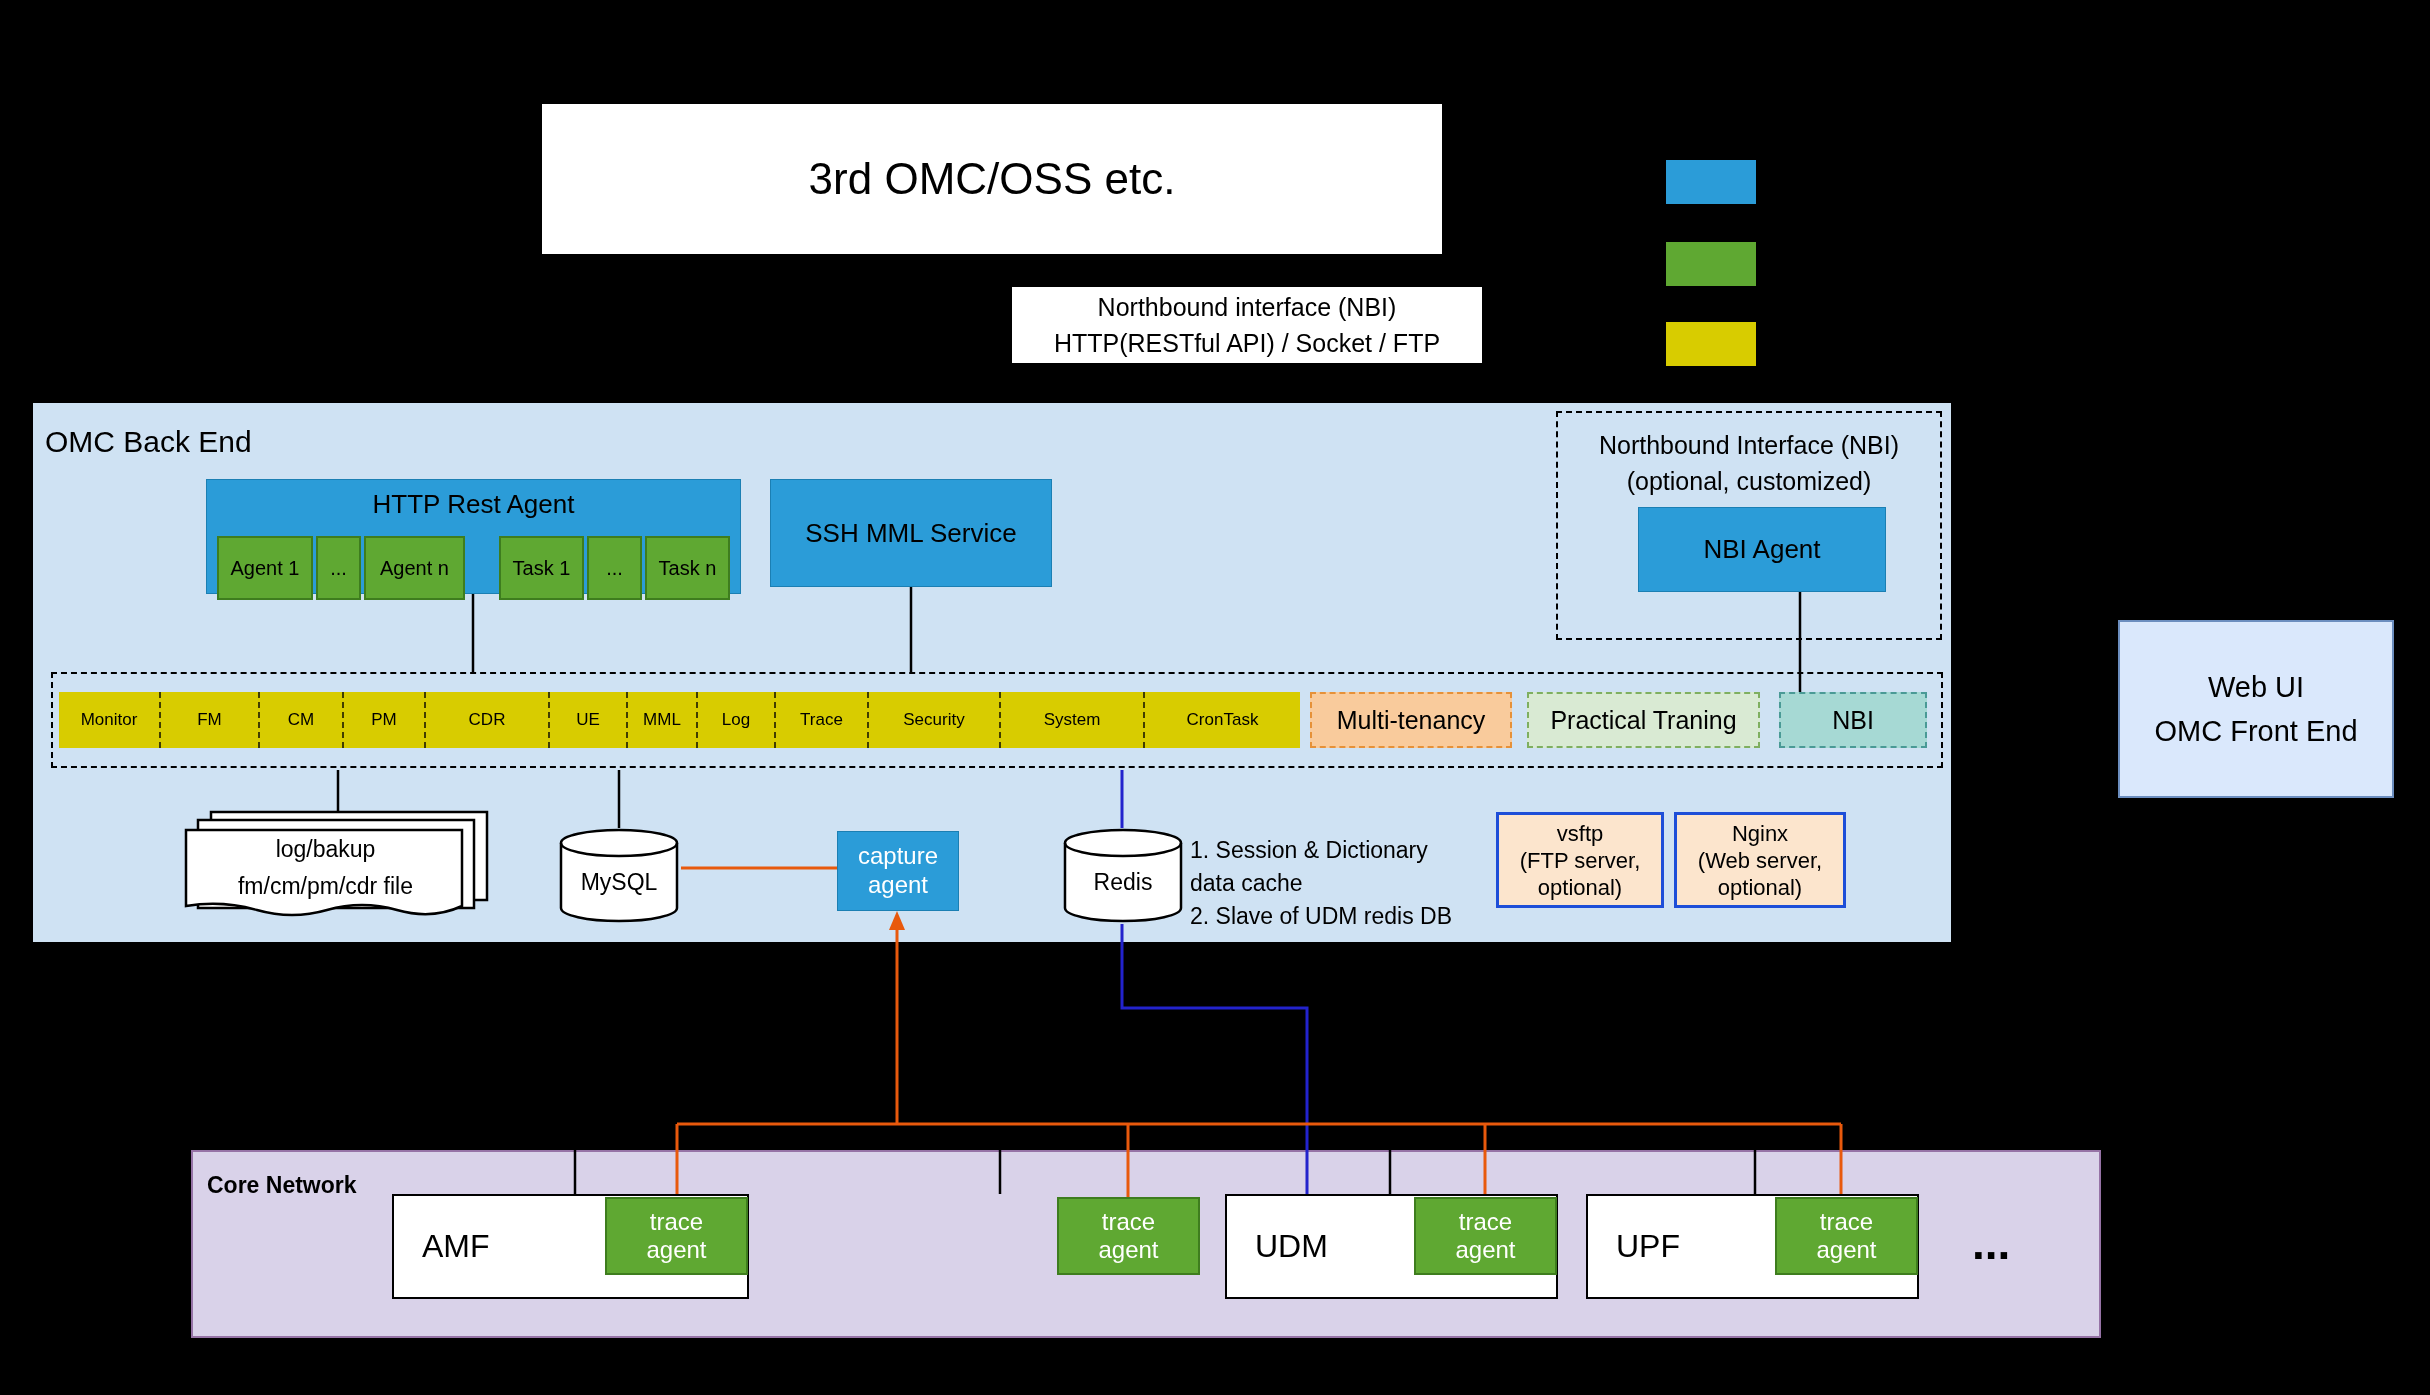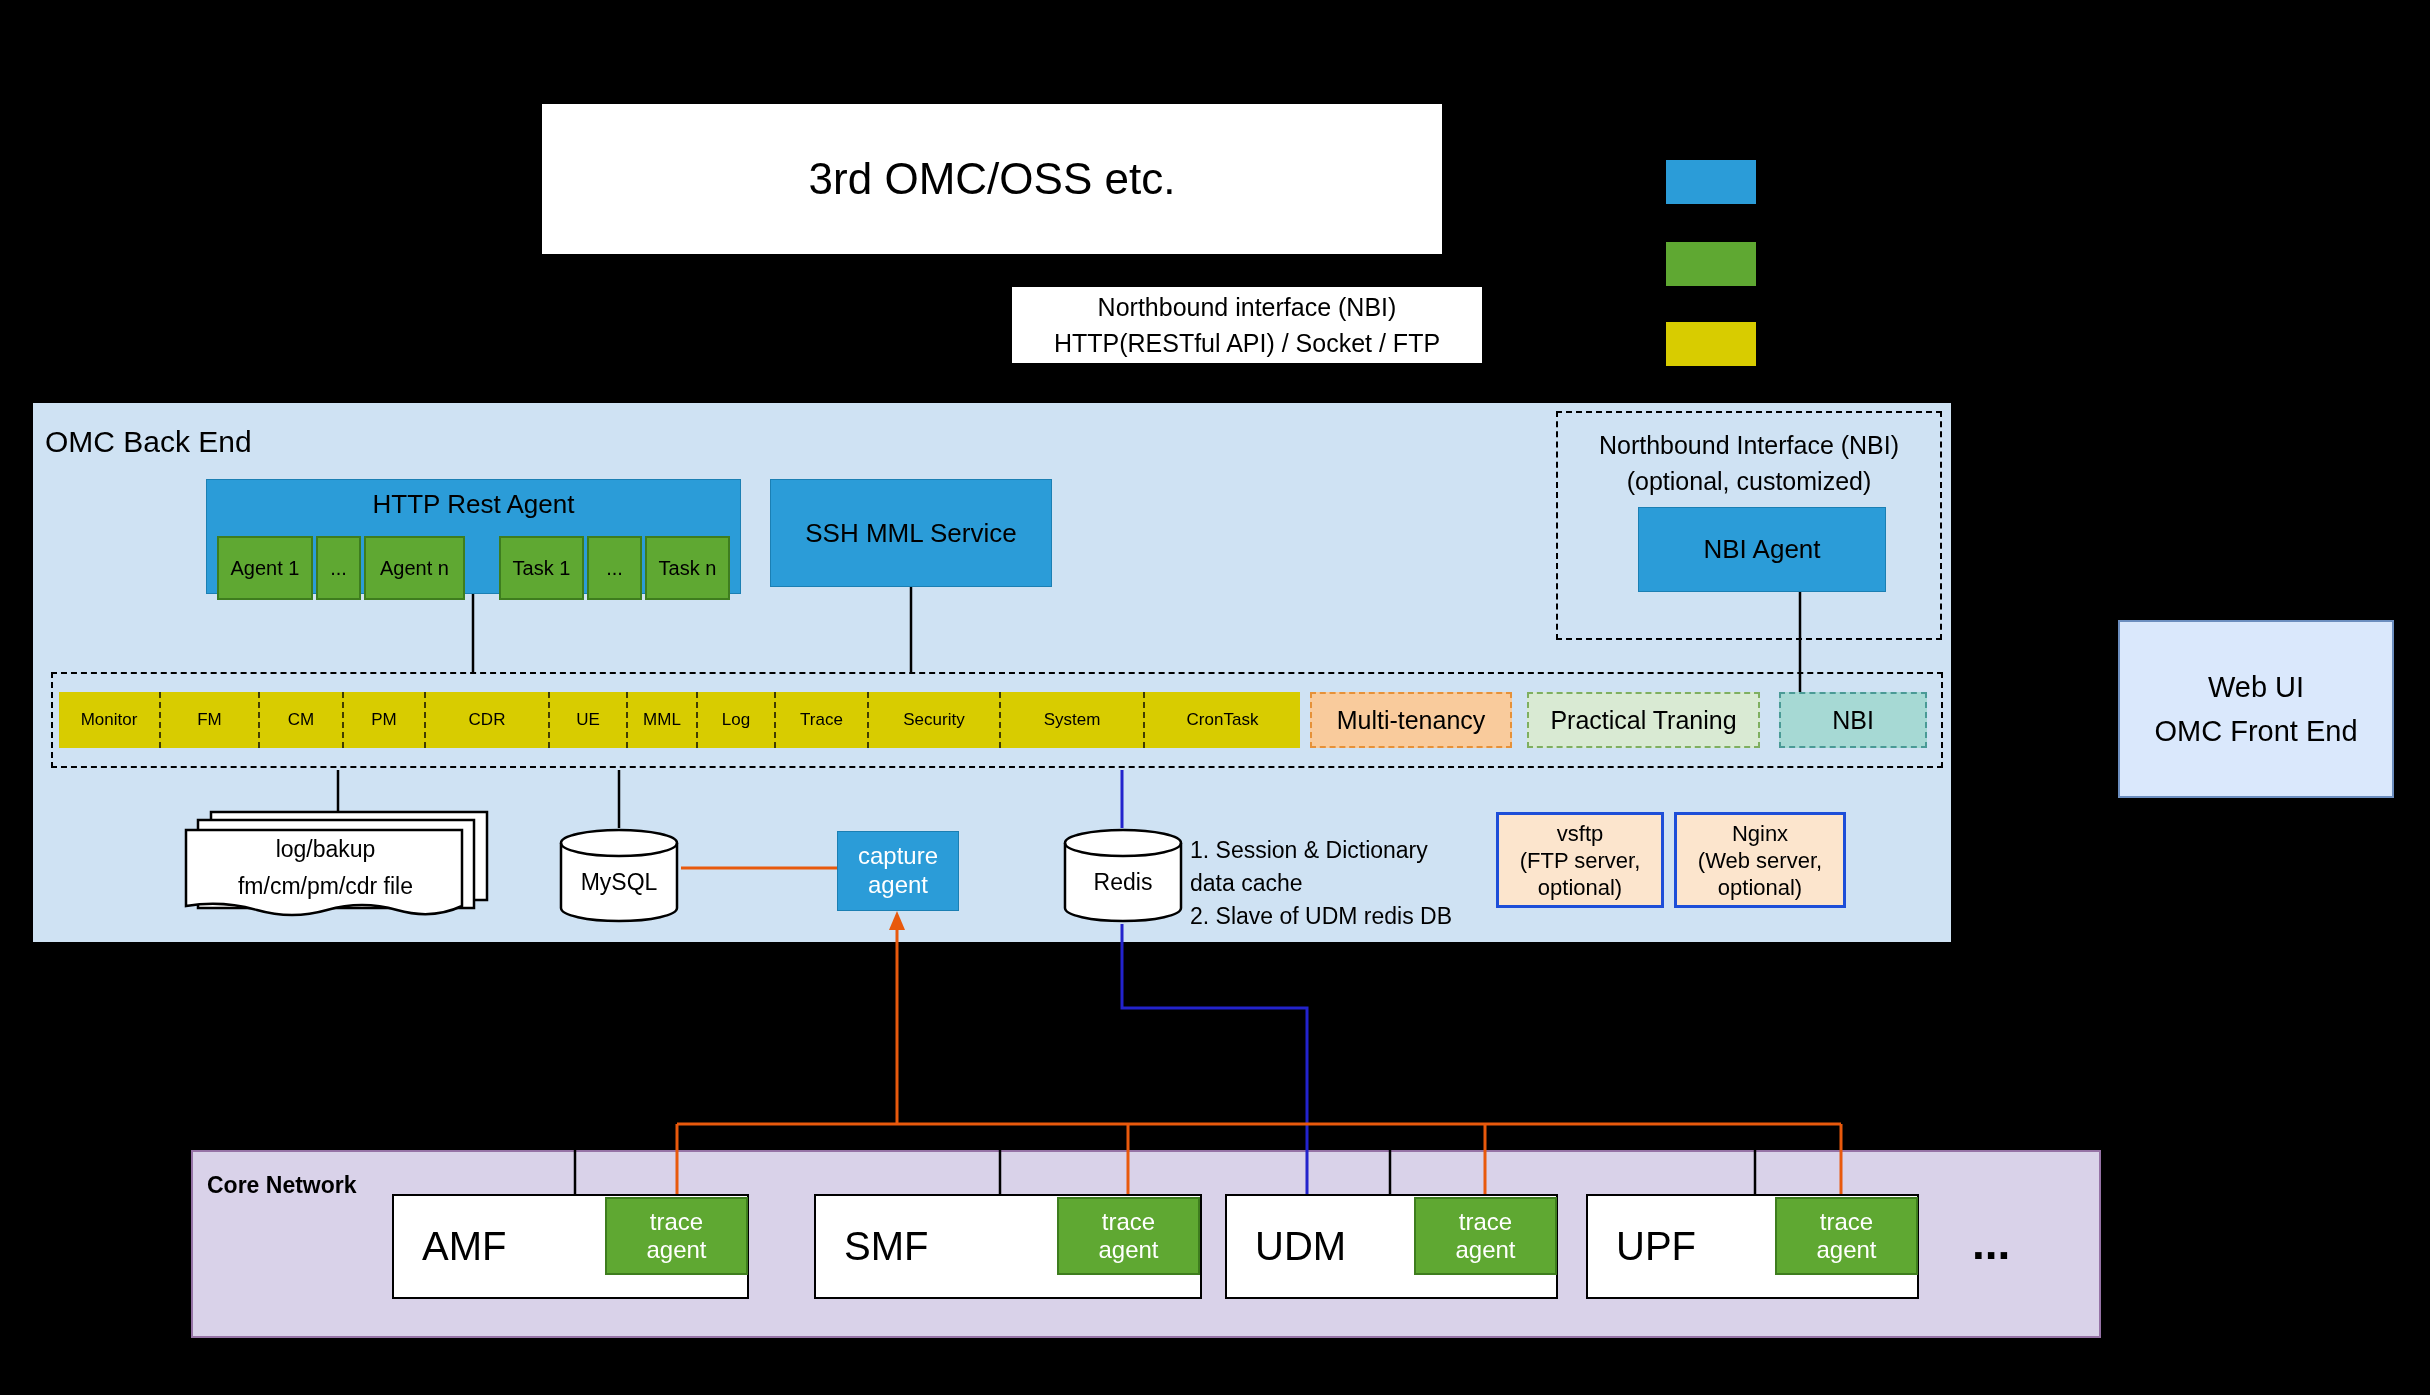"AMF" .nf-label { font-size: 40px -> 32px }
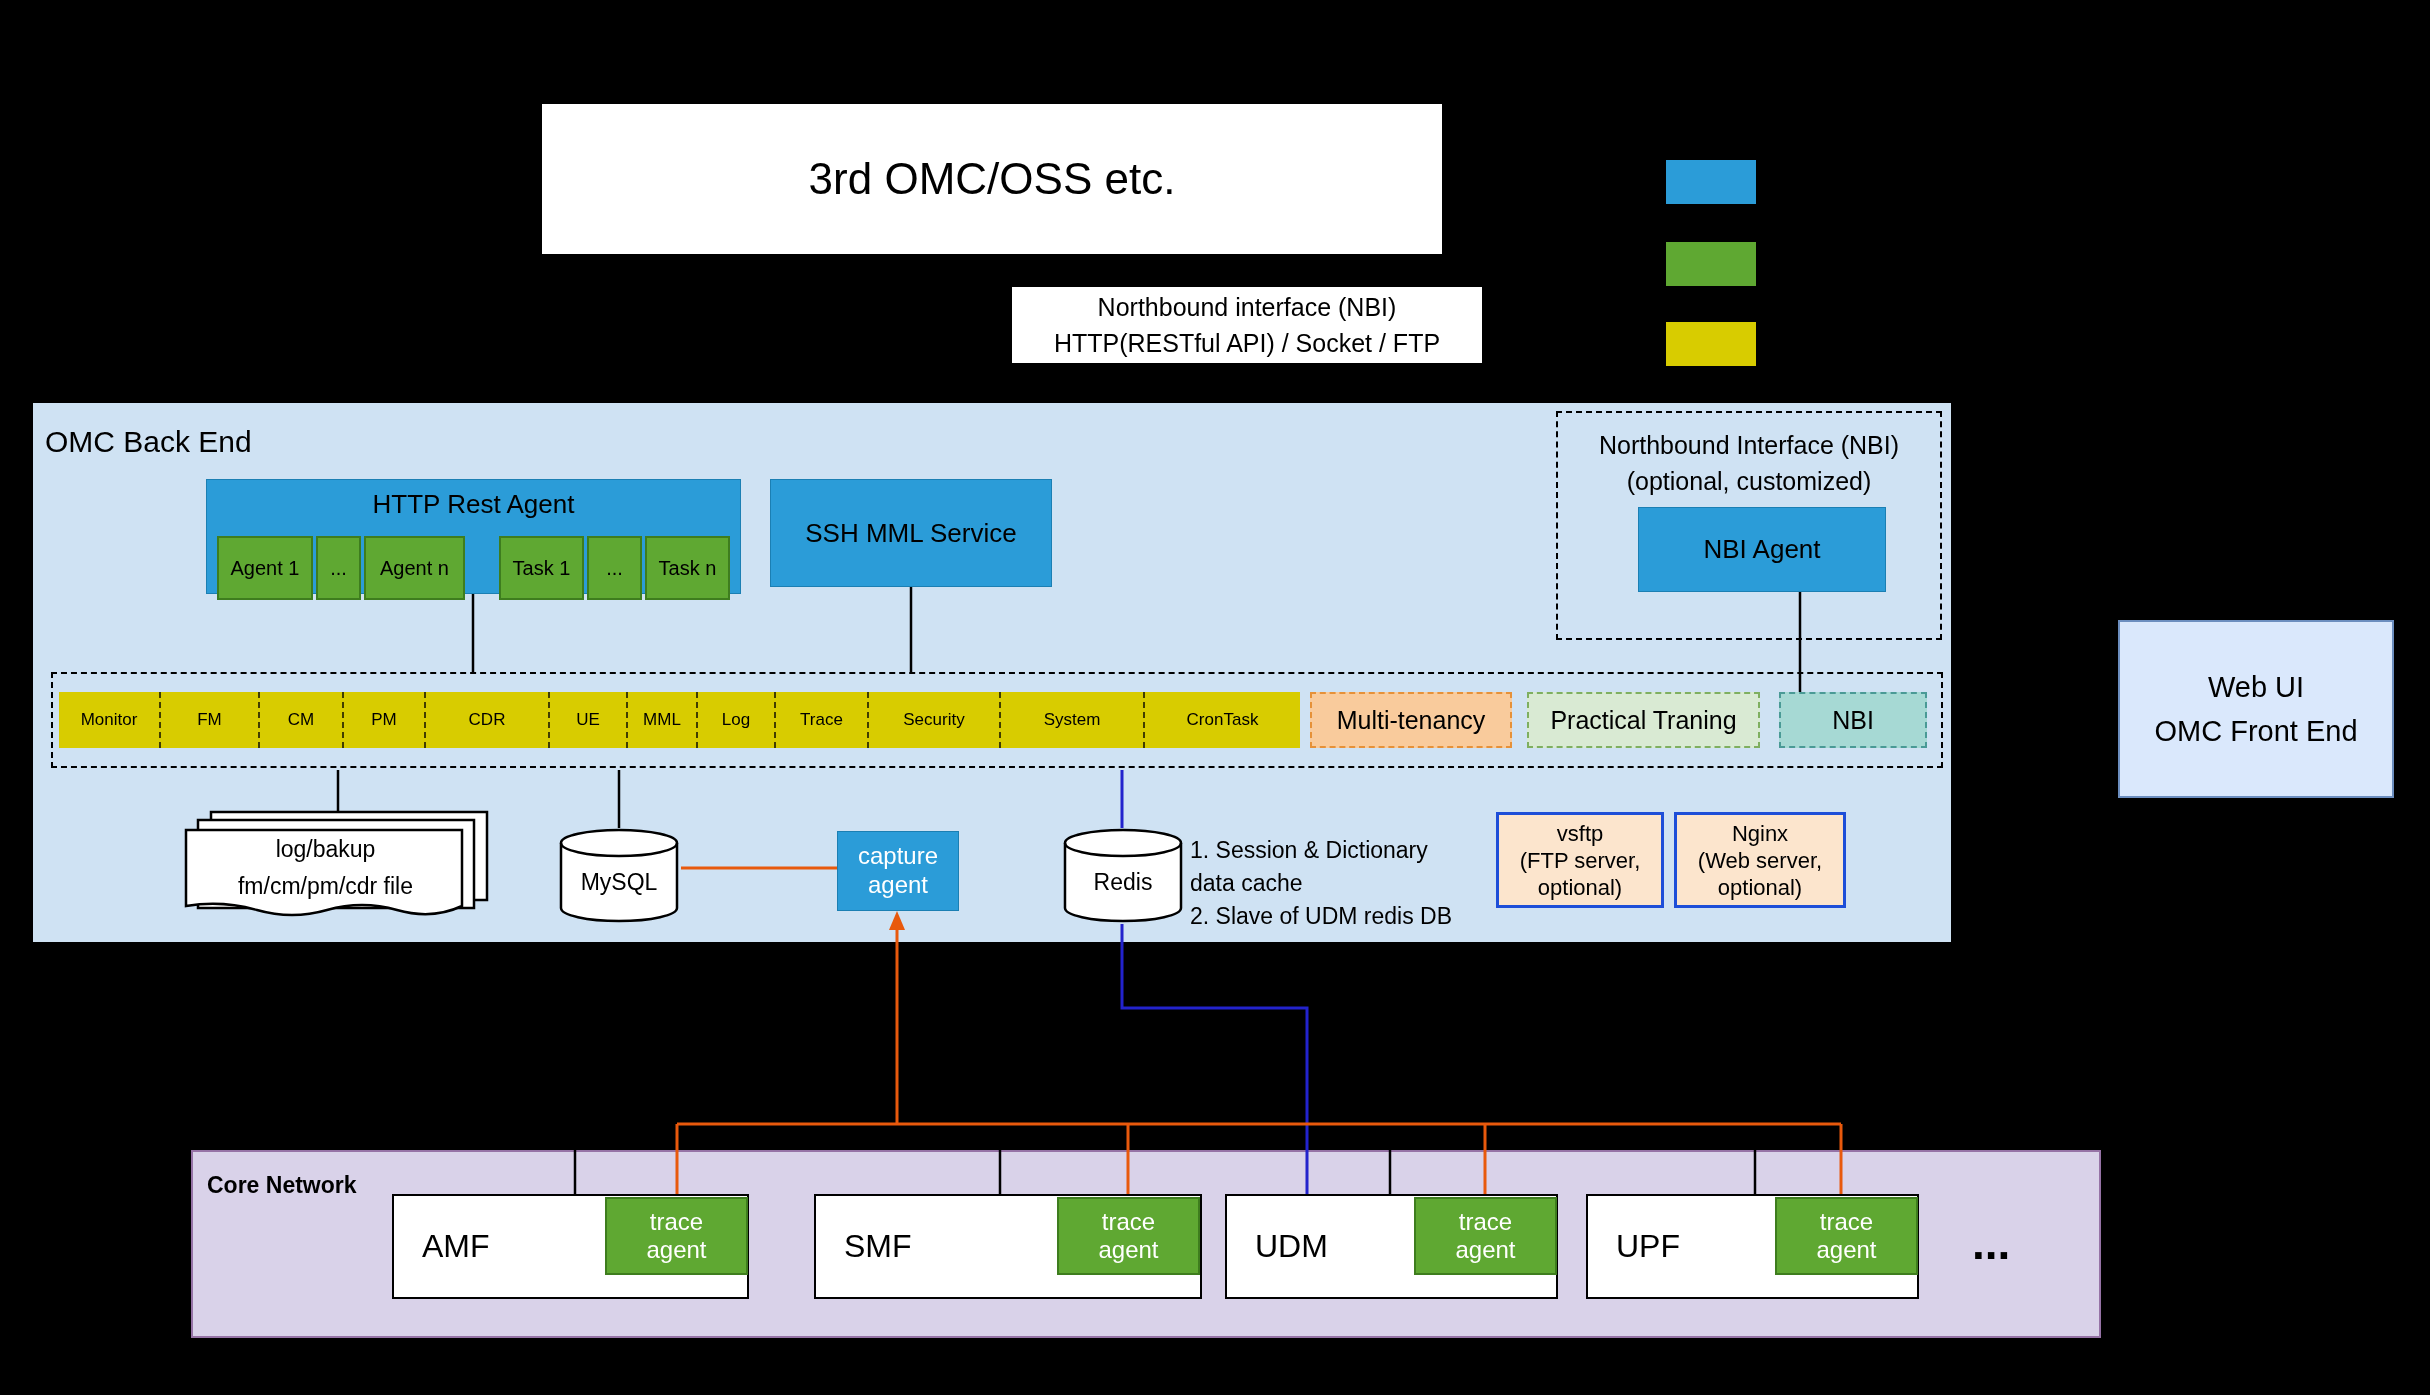"SMF" div.abs { html: <div> <div>SMF</div> </div> -> none }
